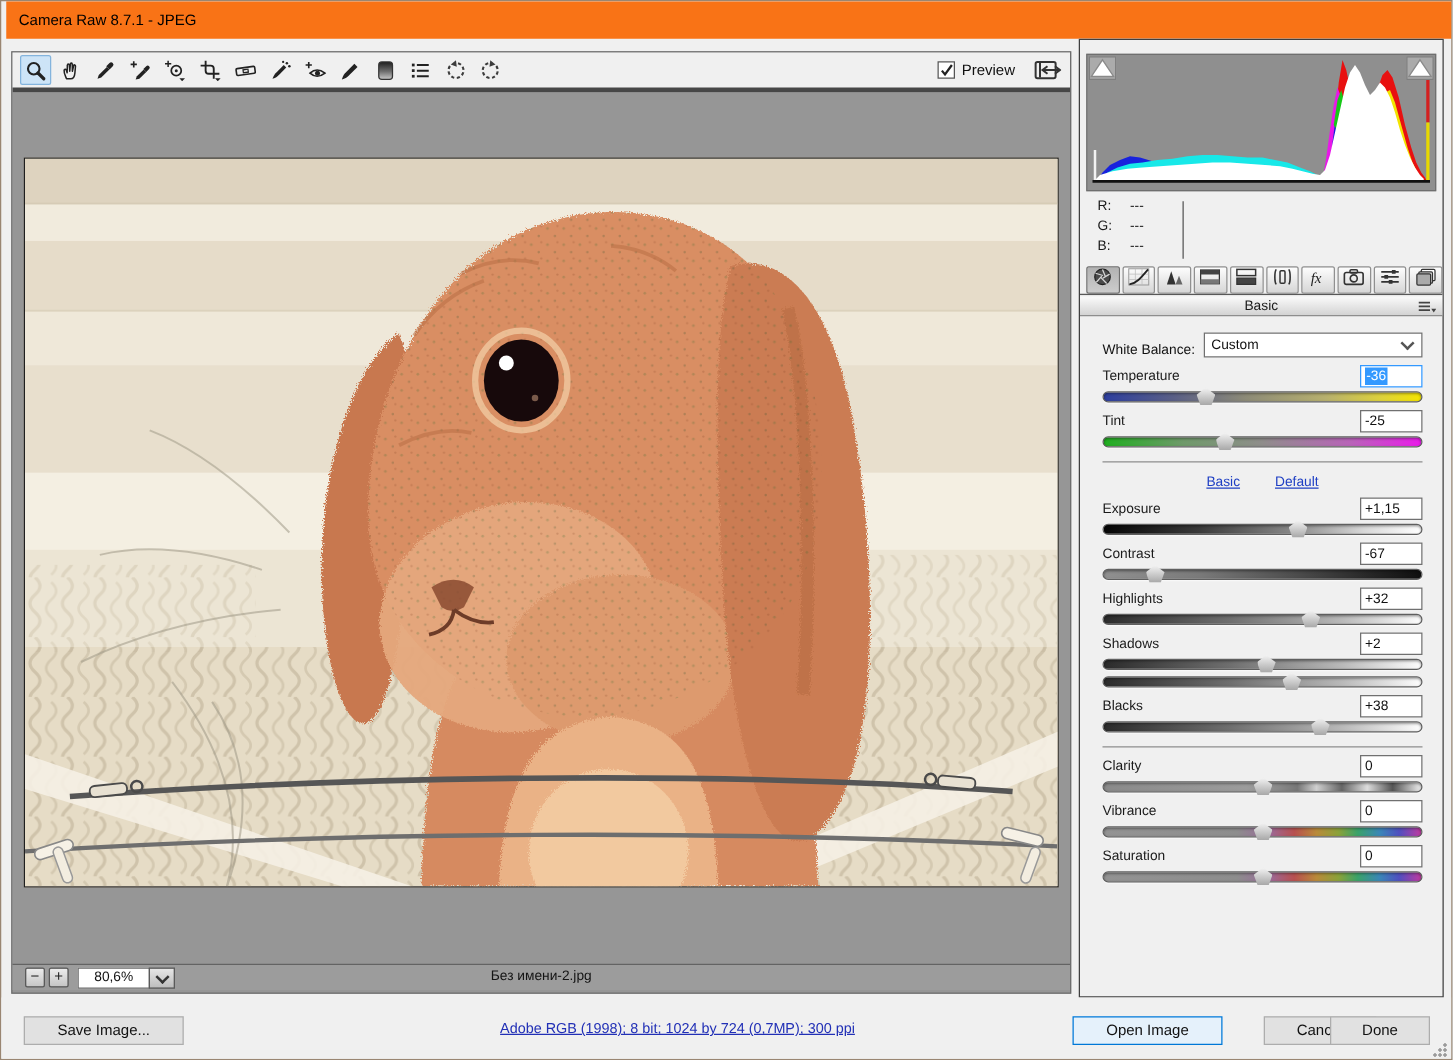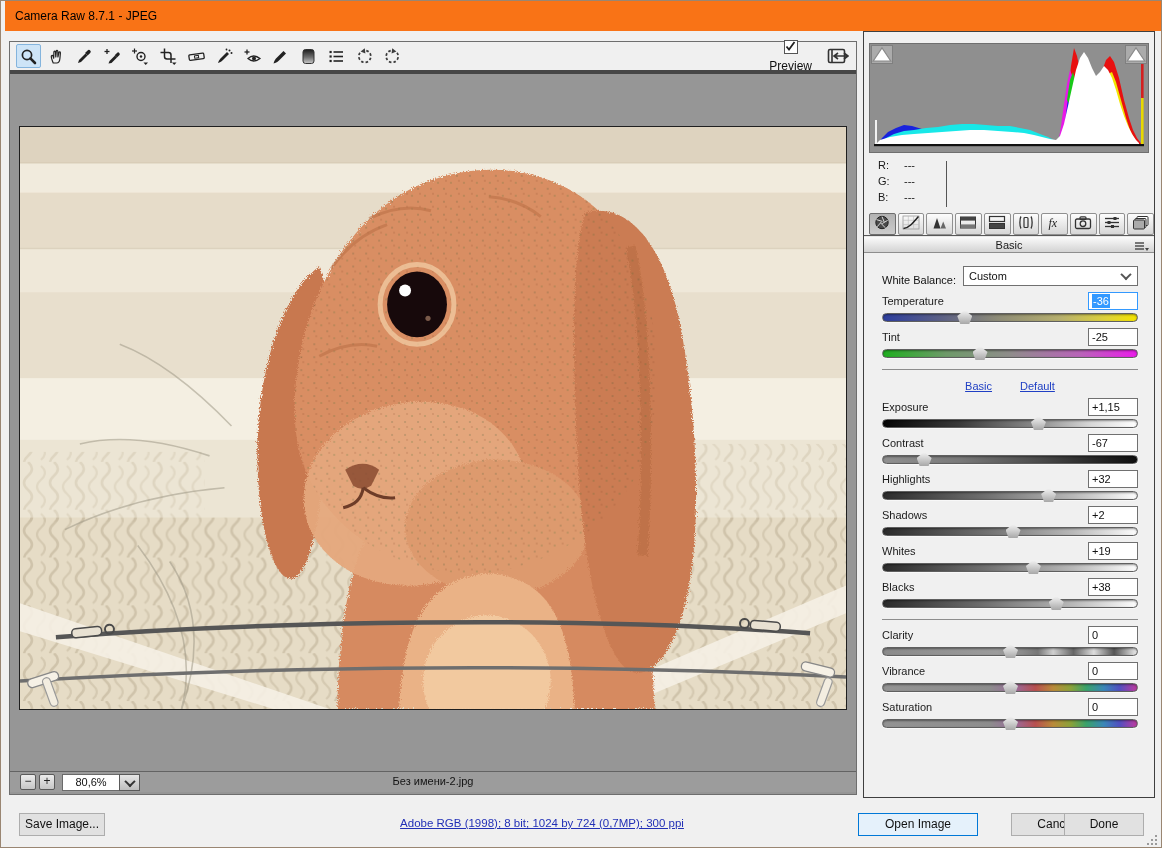"Preview" .preview-wrap { flex-direction: column -> none }
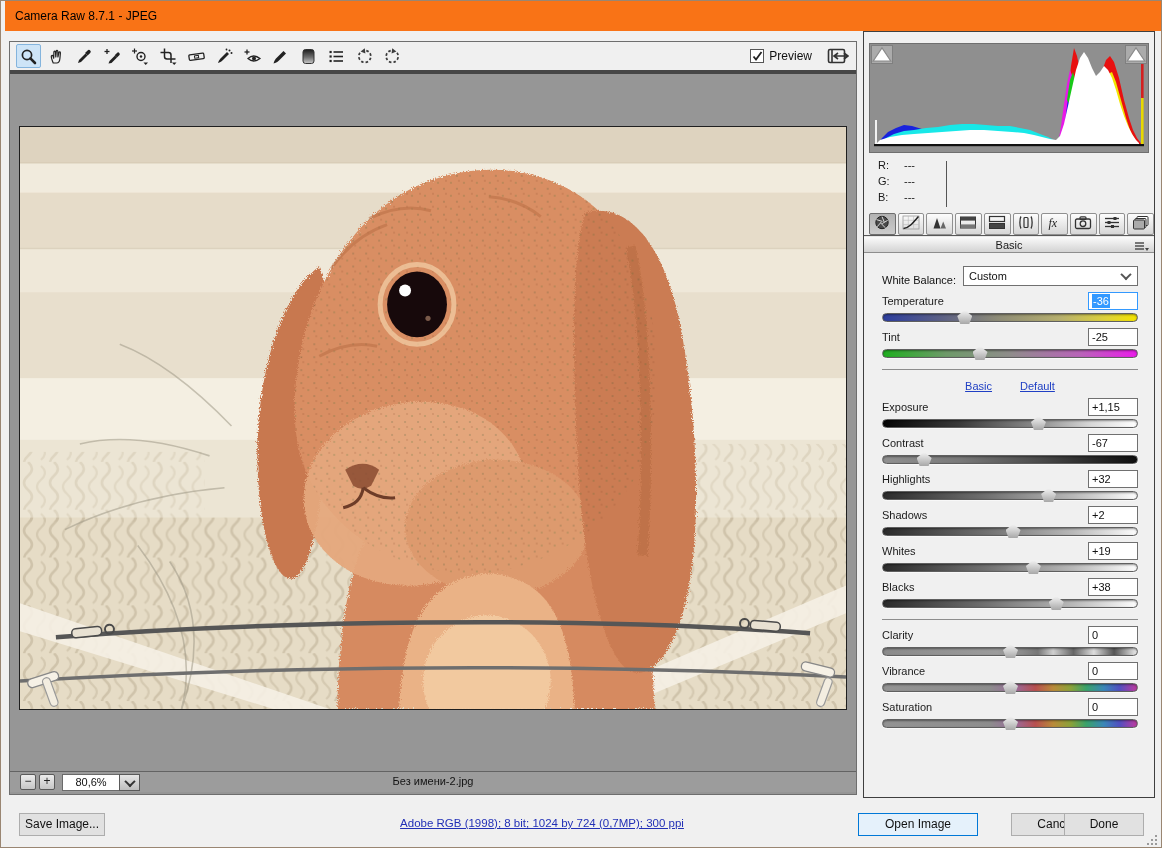"Whites" div.srow-top { html: <div> <span>Whites</span> <span><span>+19</span></span> </div> -> none }
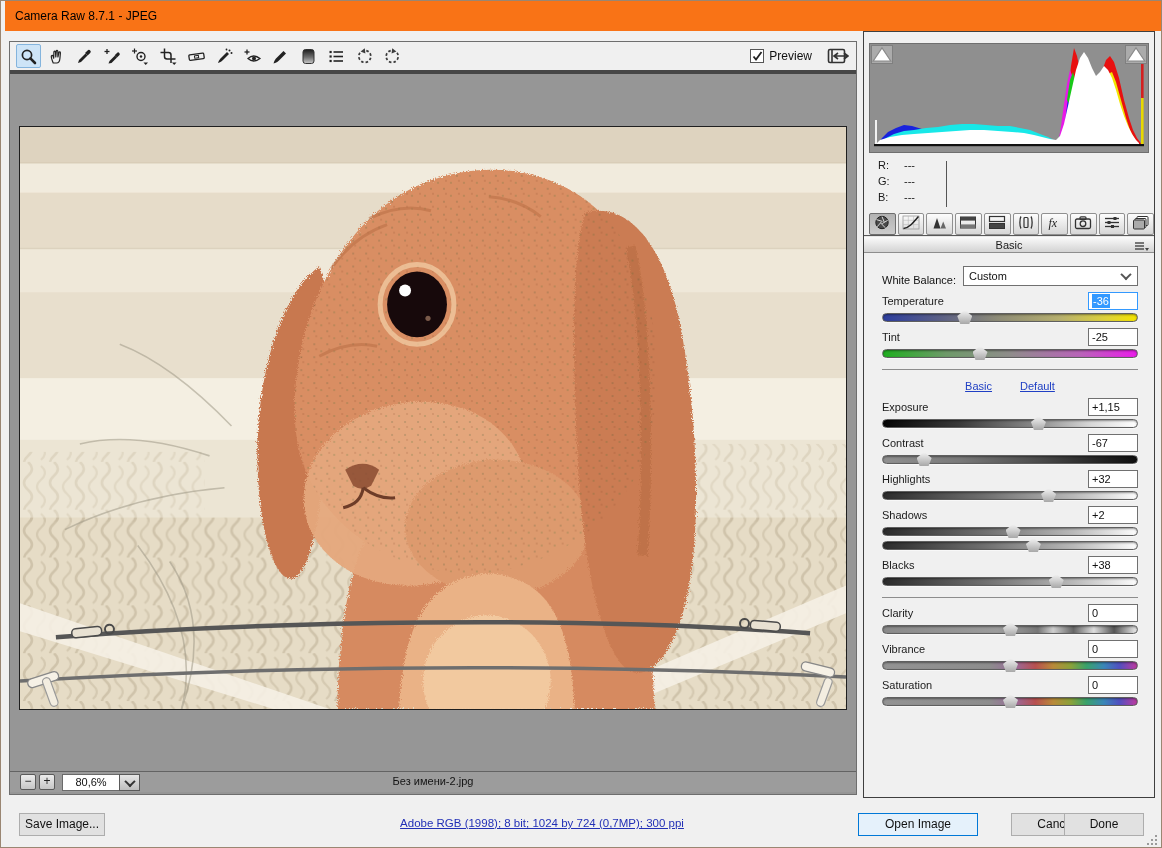"Save Image..." .btn-save { width: 86px -> 128px }
